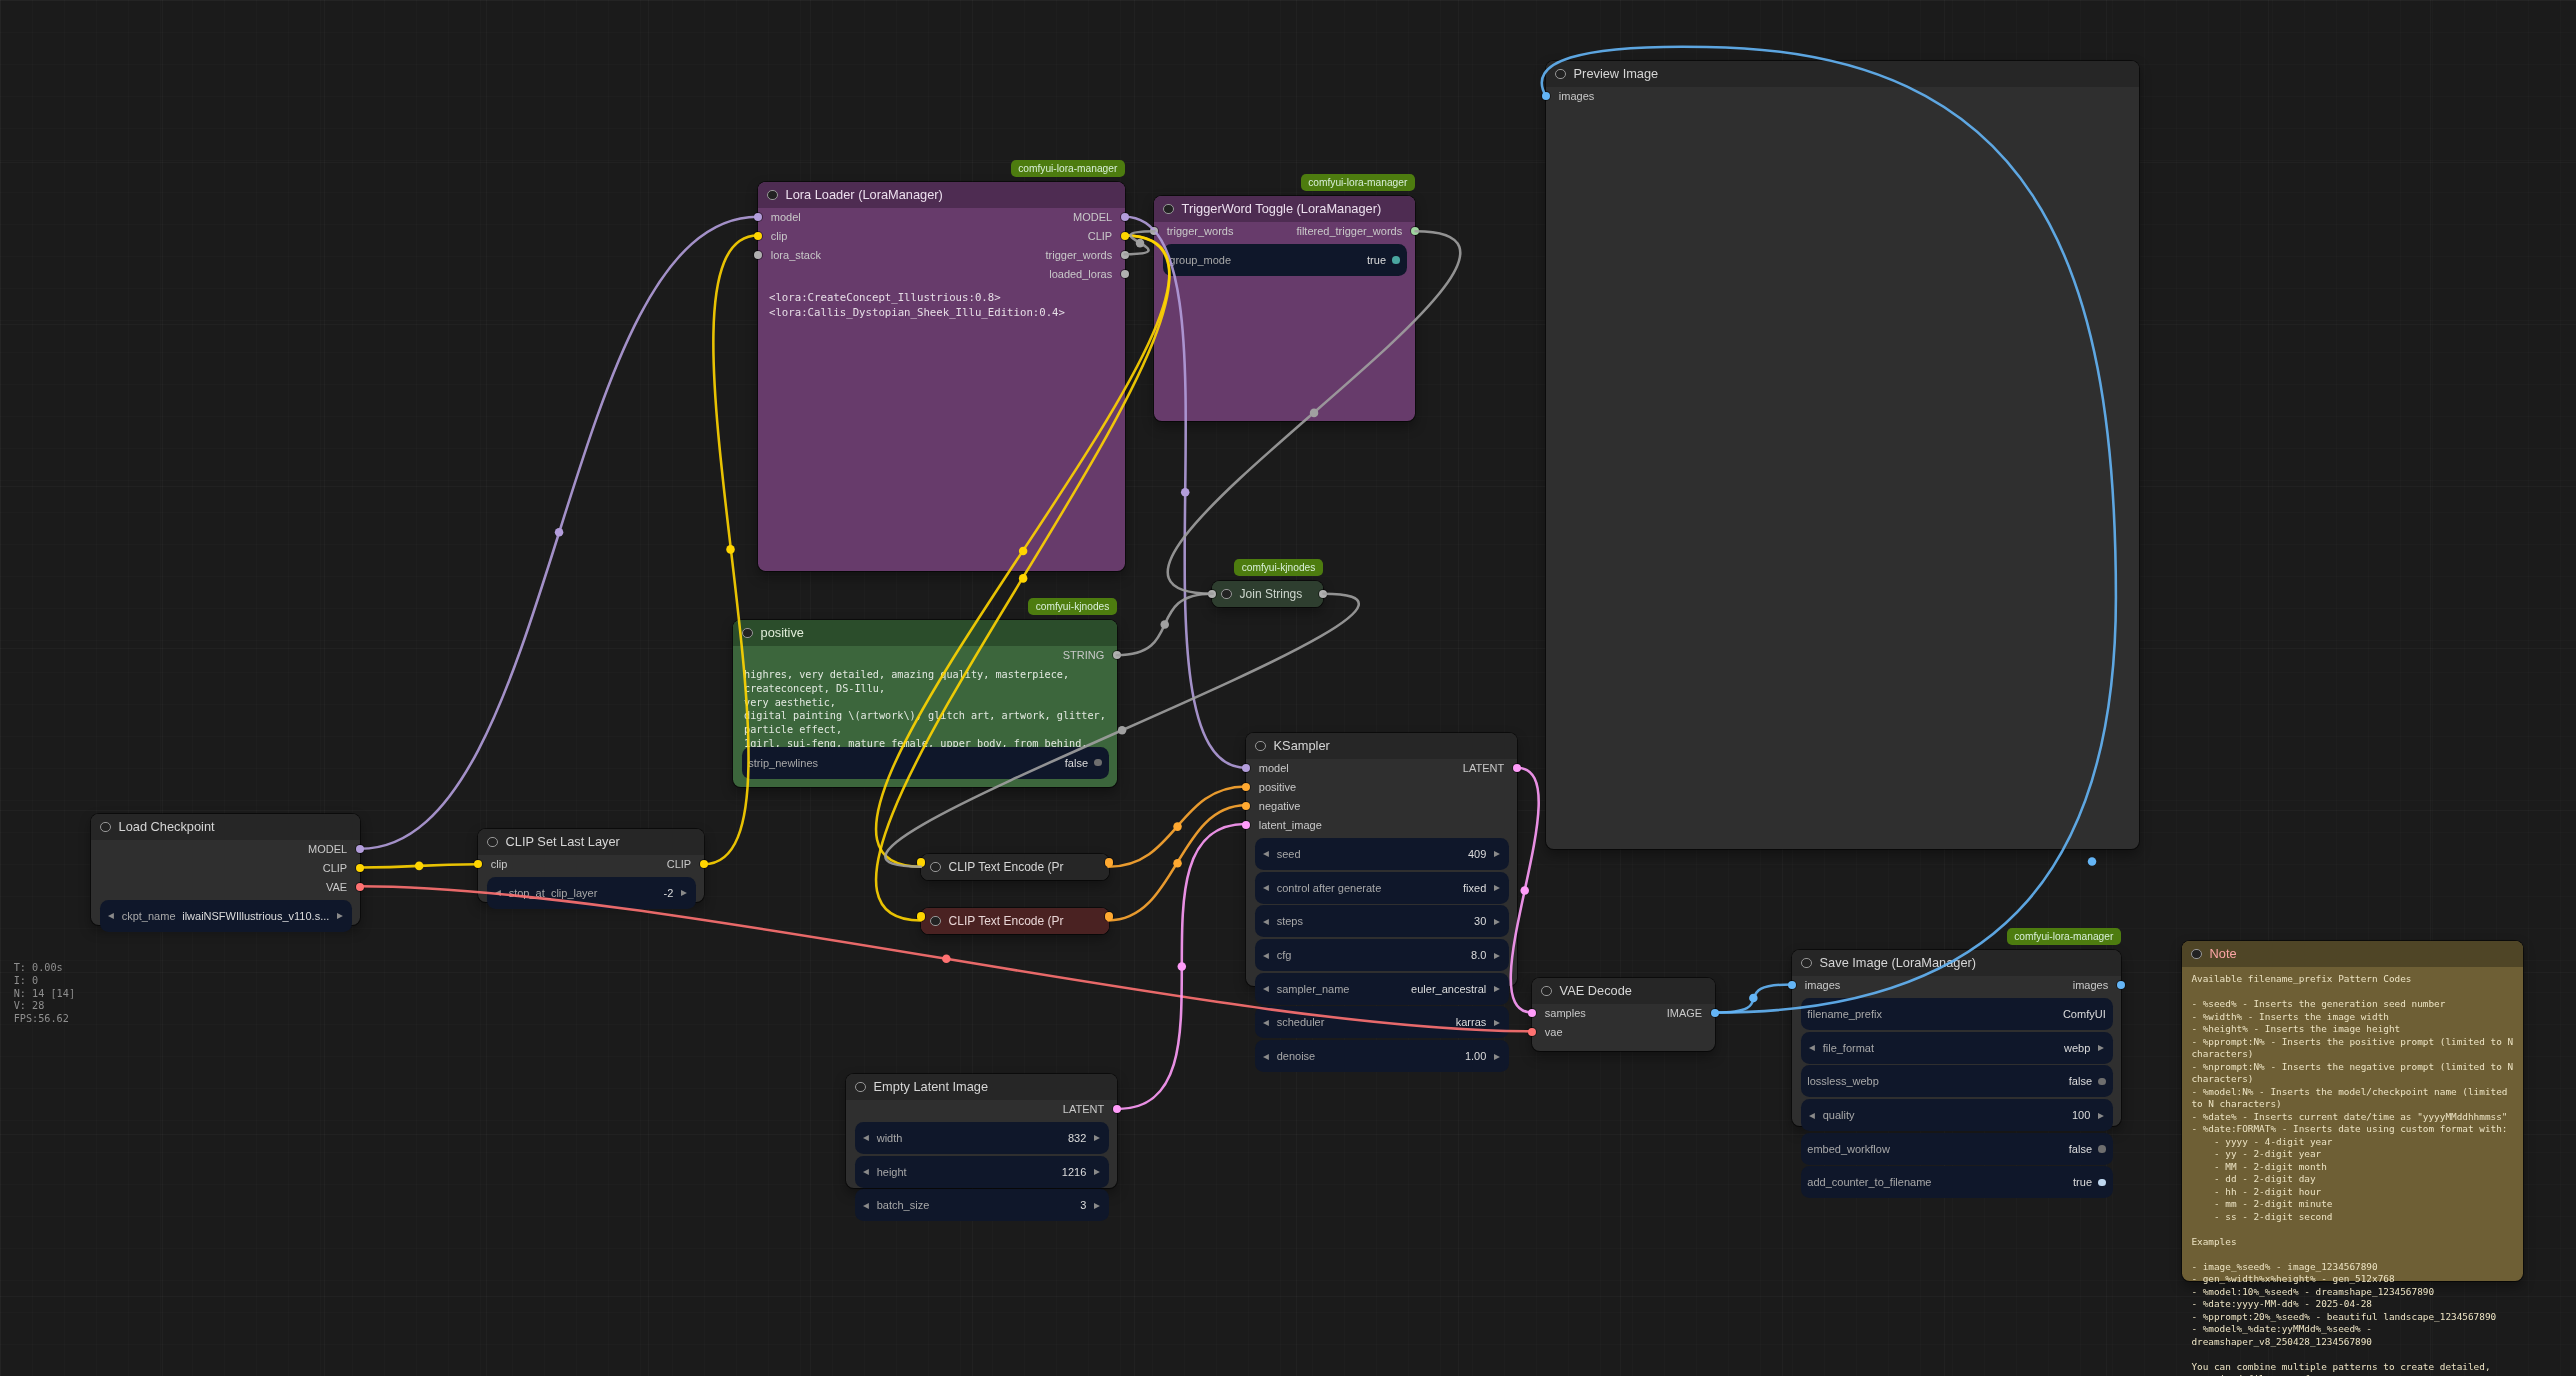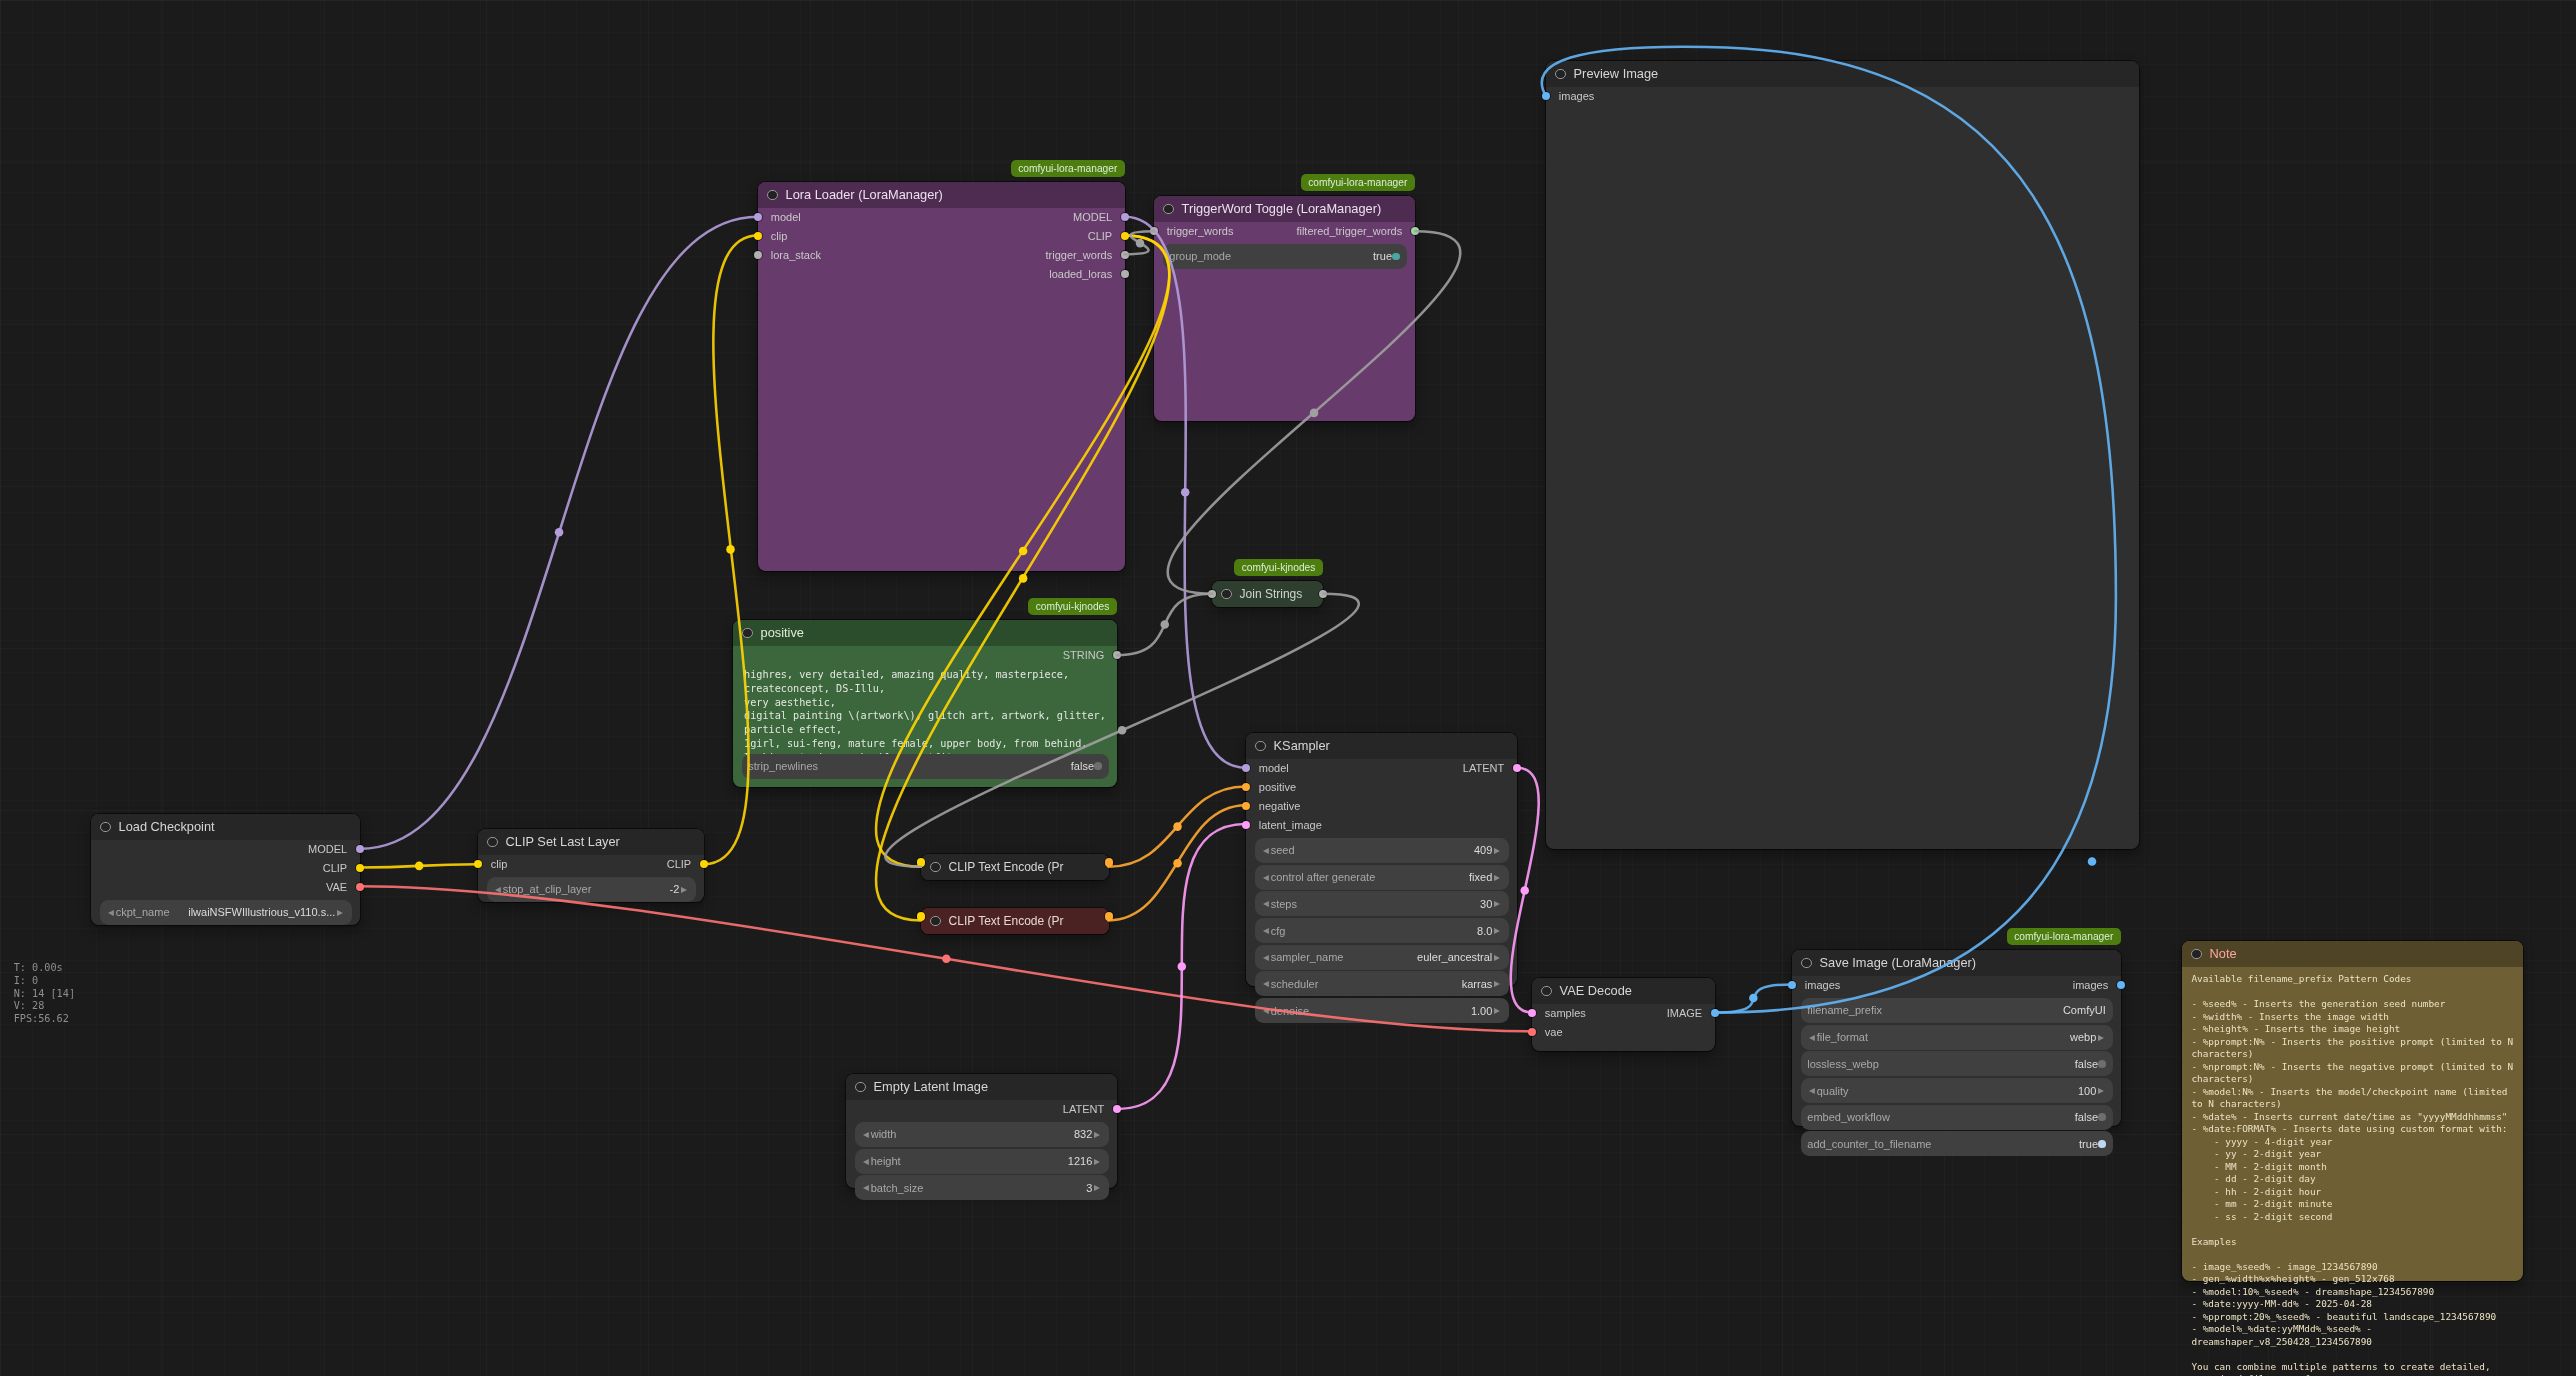"group_mode" .widget { background: #404040 -> #0f172a; gap: none -> 6px; height: 25px -> 32px }
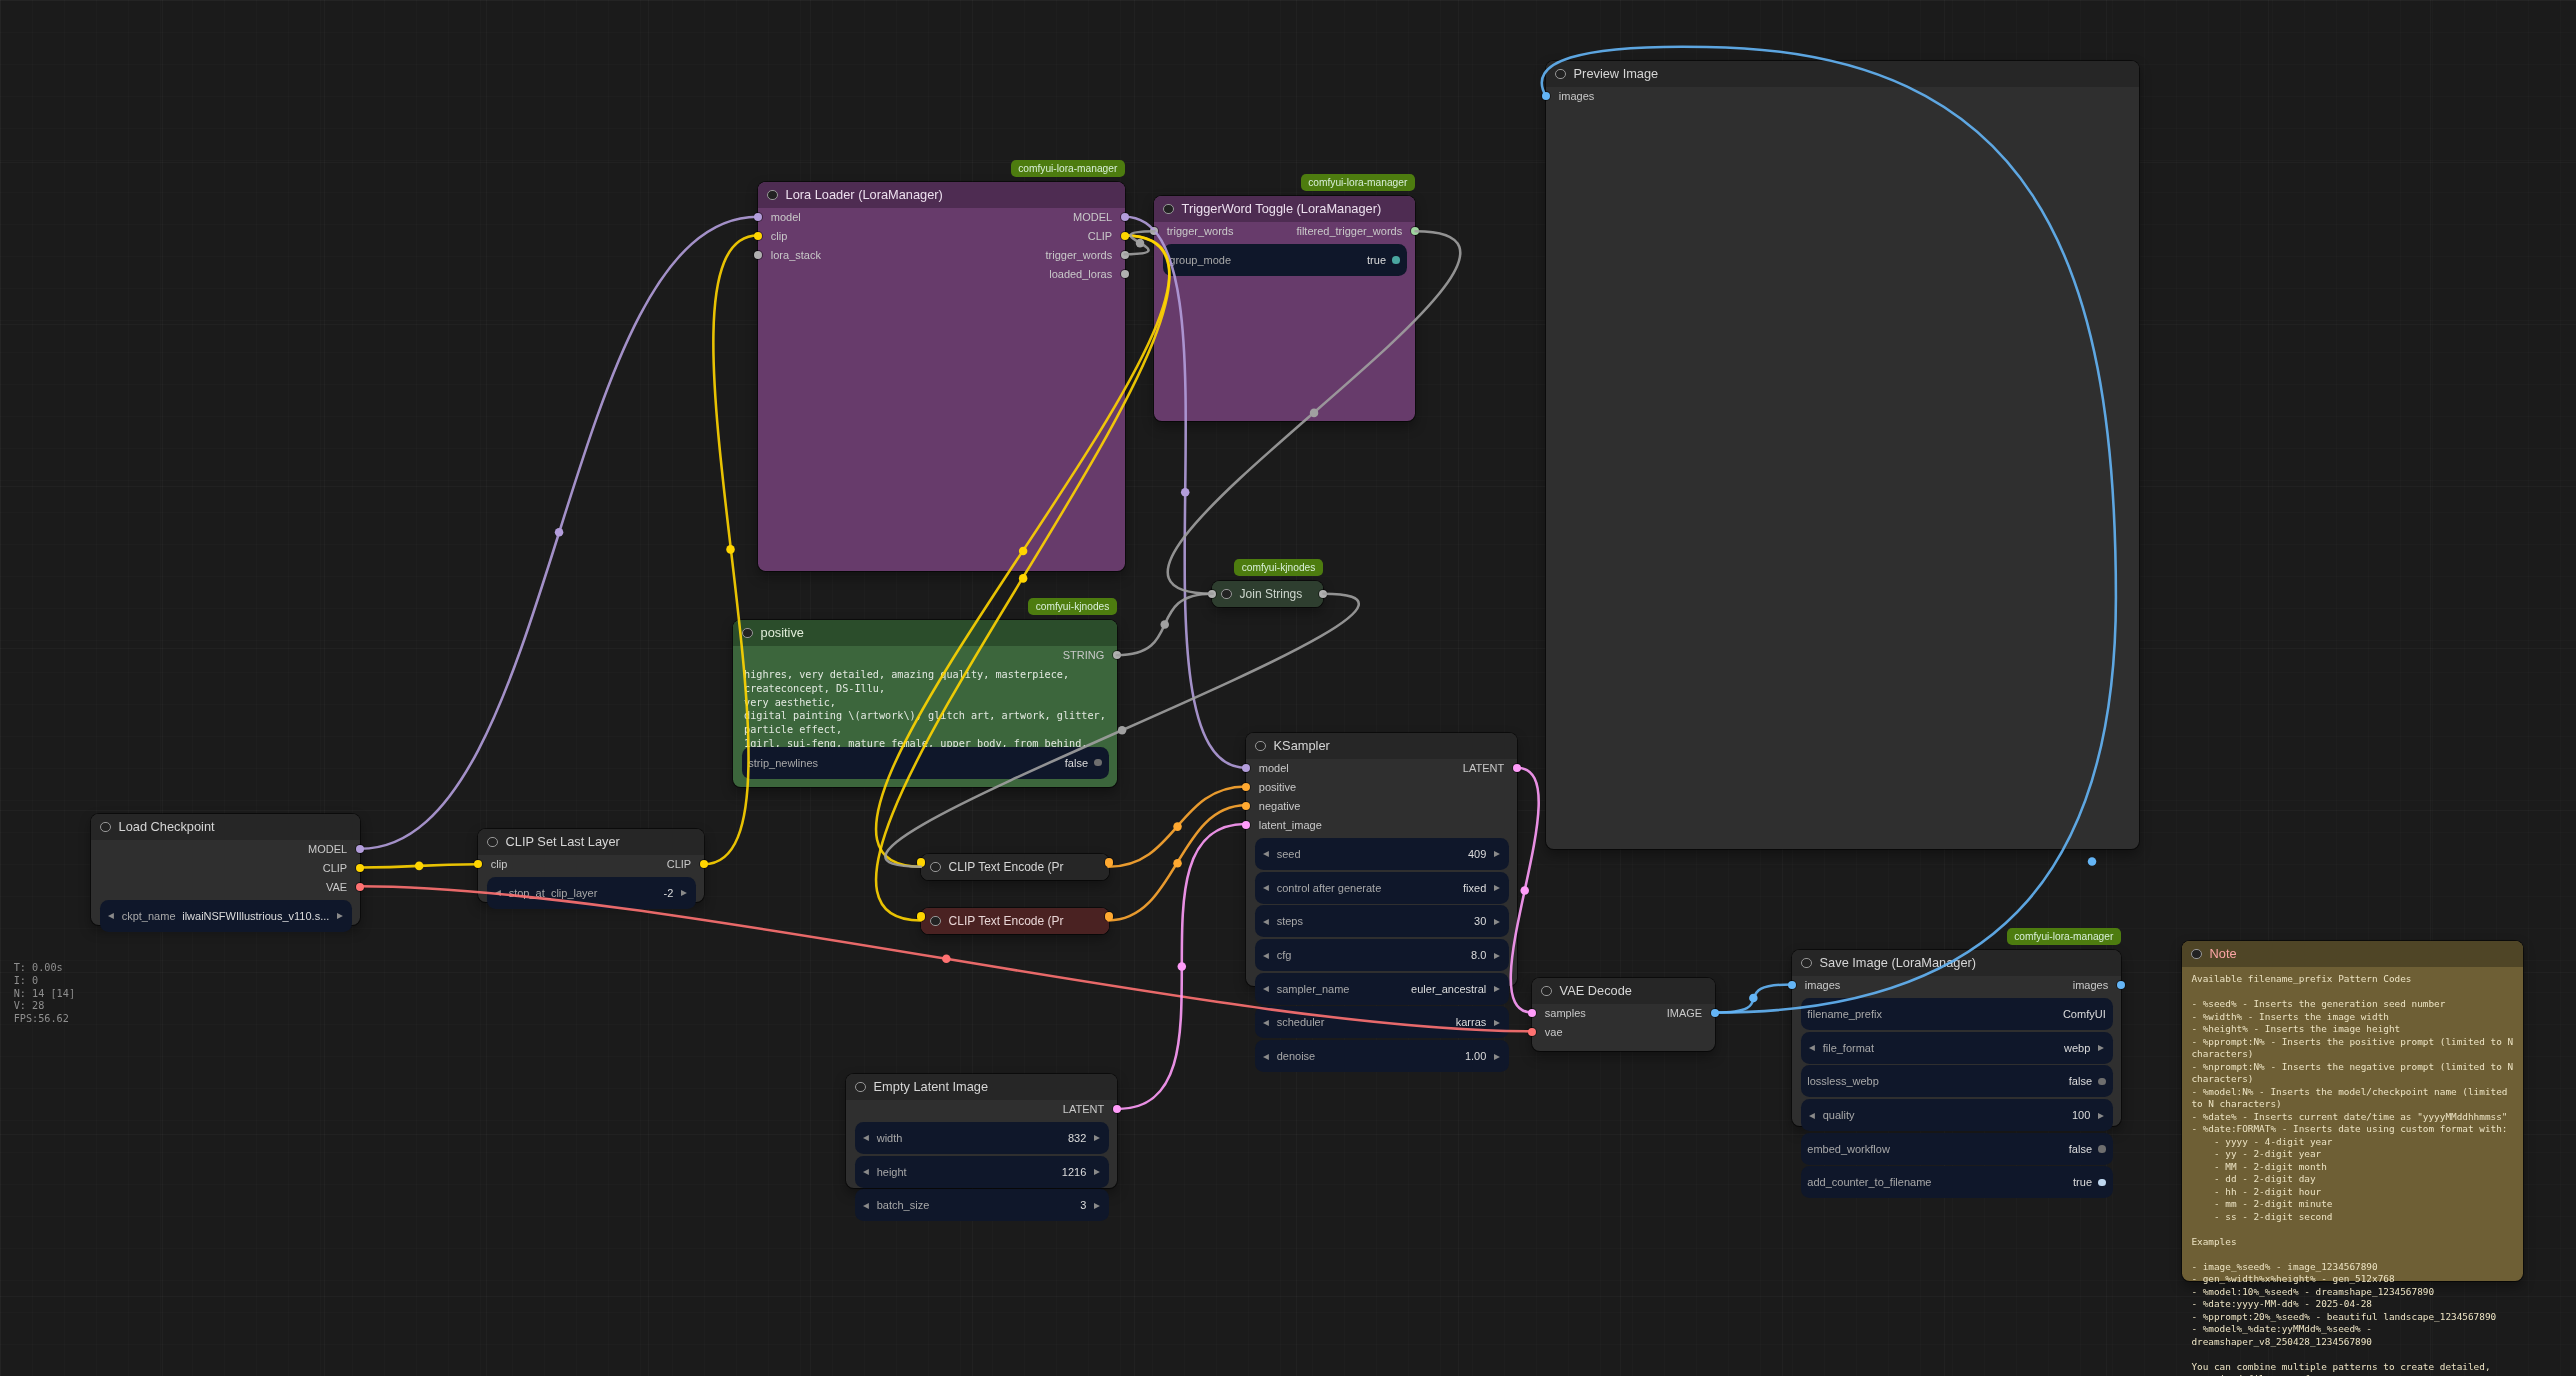"<lora:CreateConcept_Illustrious:0.8>" div.ntext { html: none -> <div>&lt;lora:CreateConcept_Illustrious:0.8&gt; &lt;lora:Callis_Dystopian_Sheek_Illu_Edition:0.4&gt;</div> }
